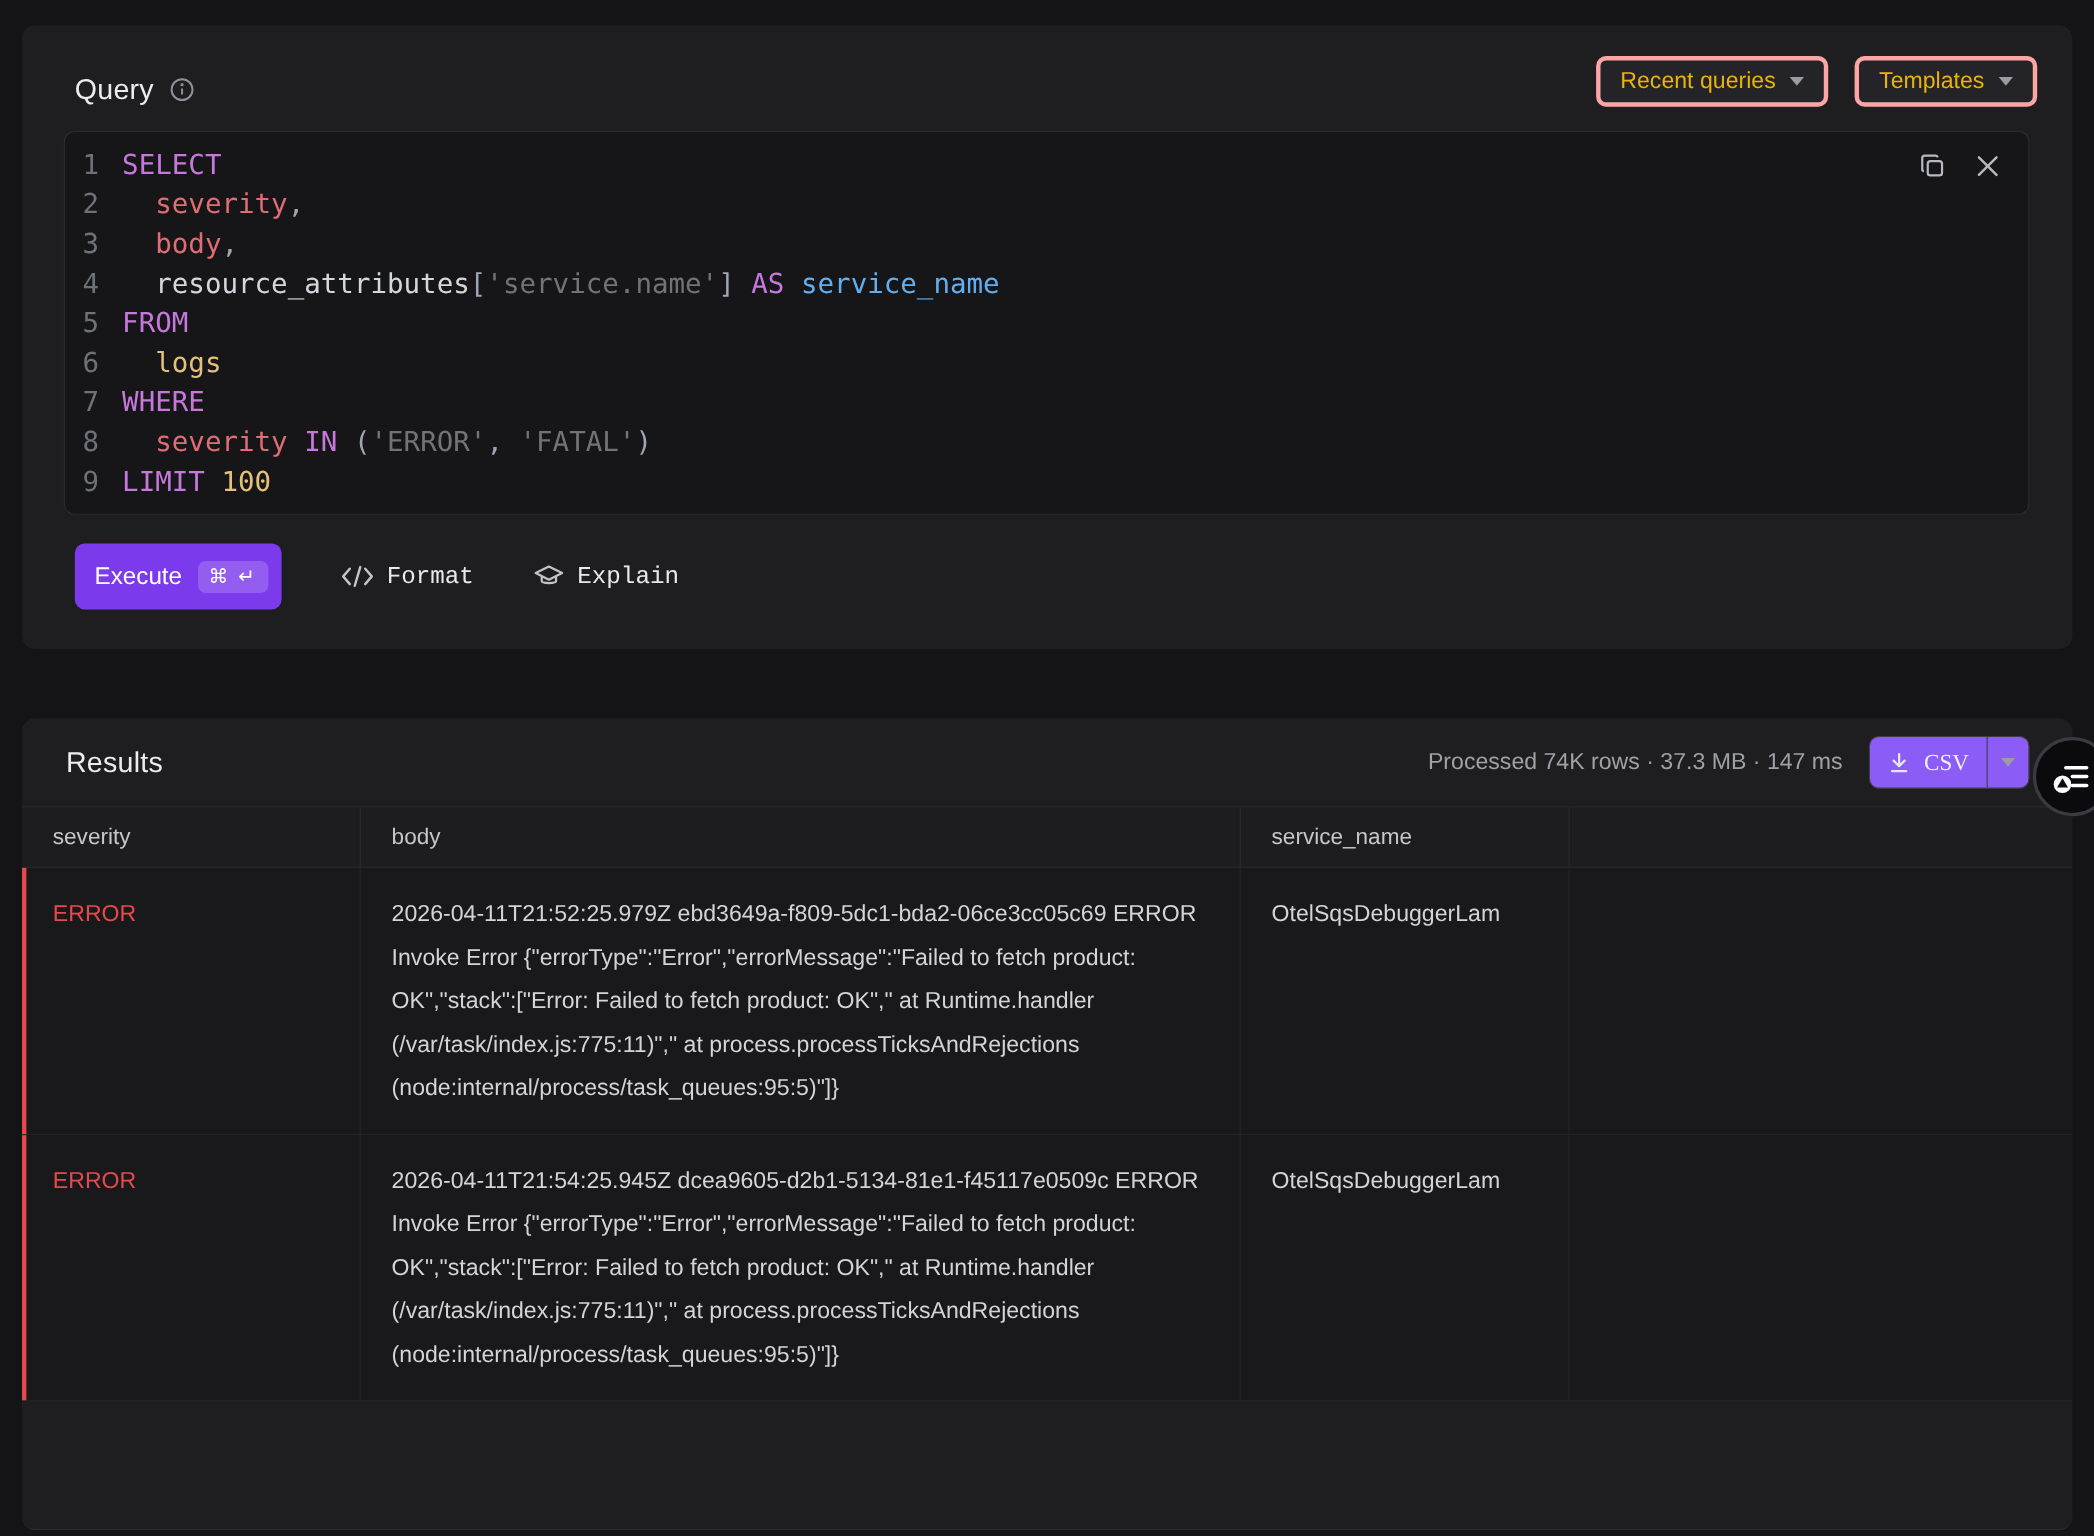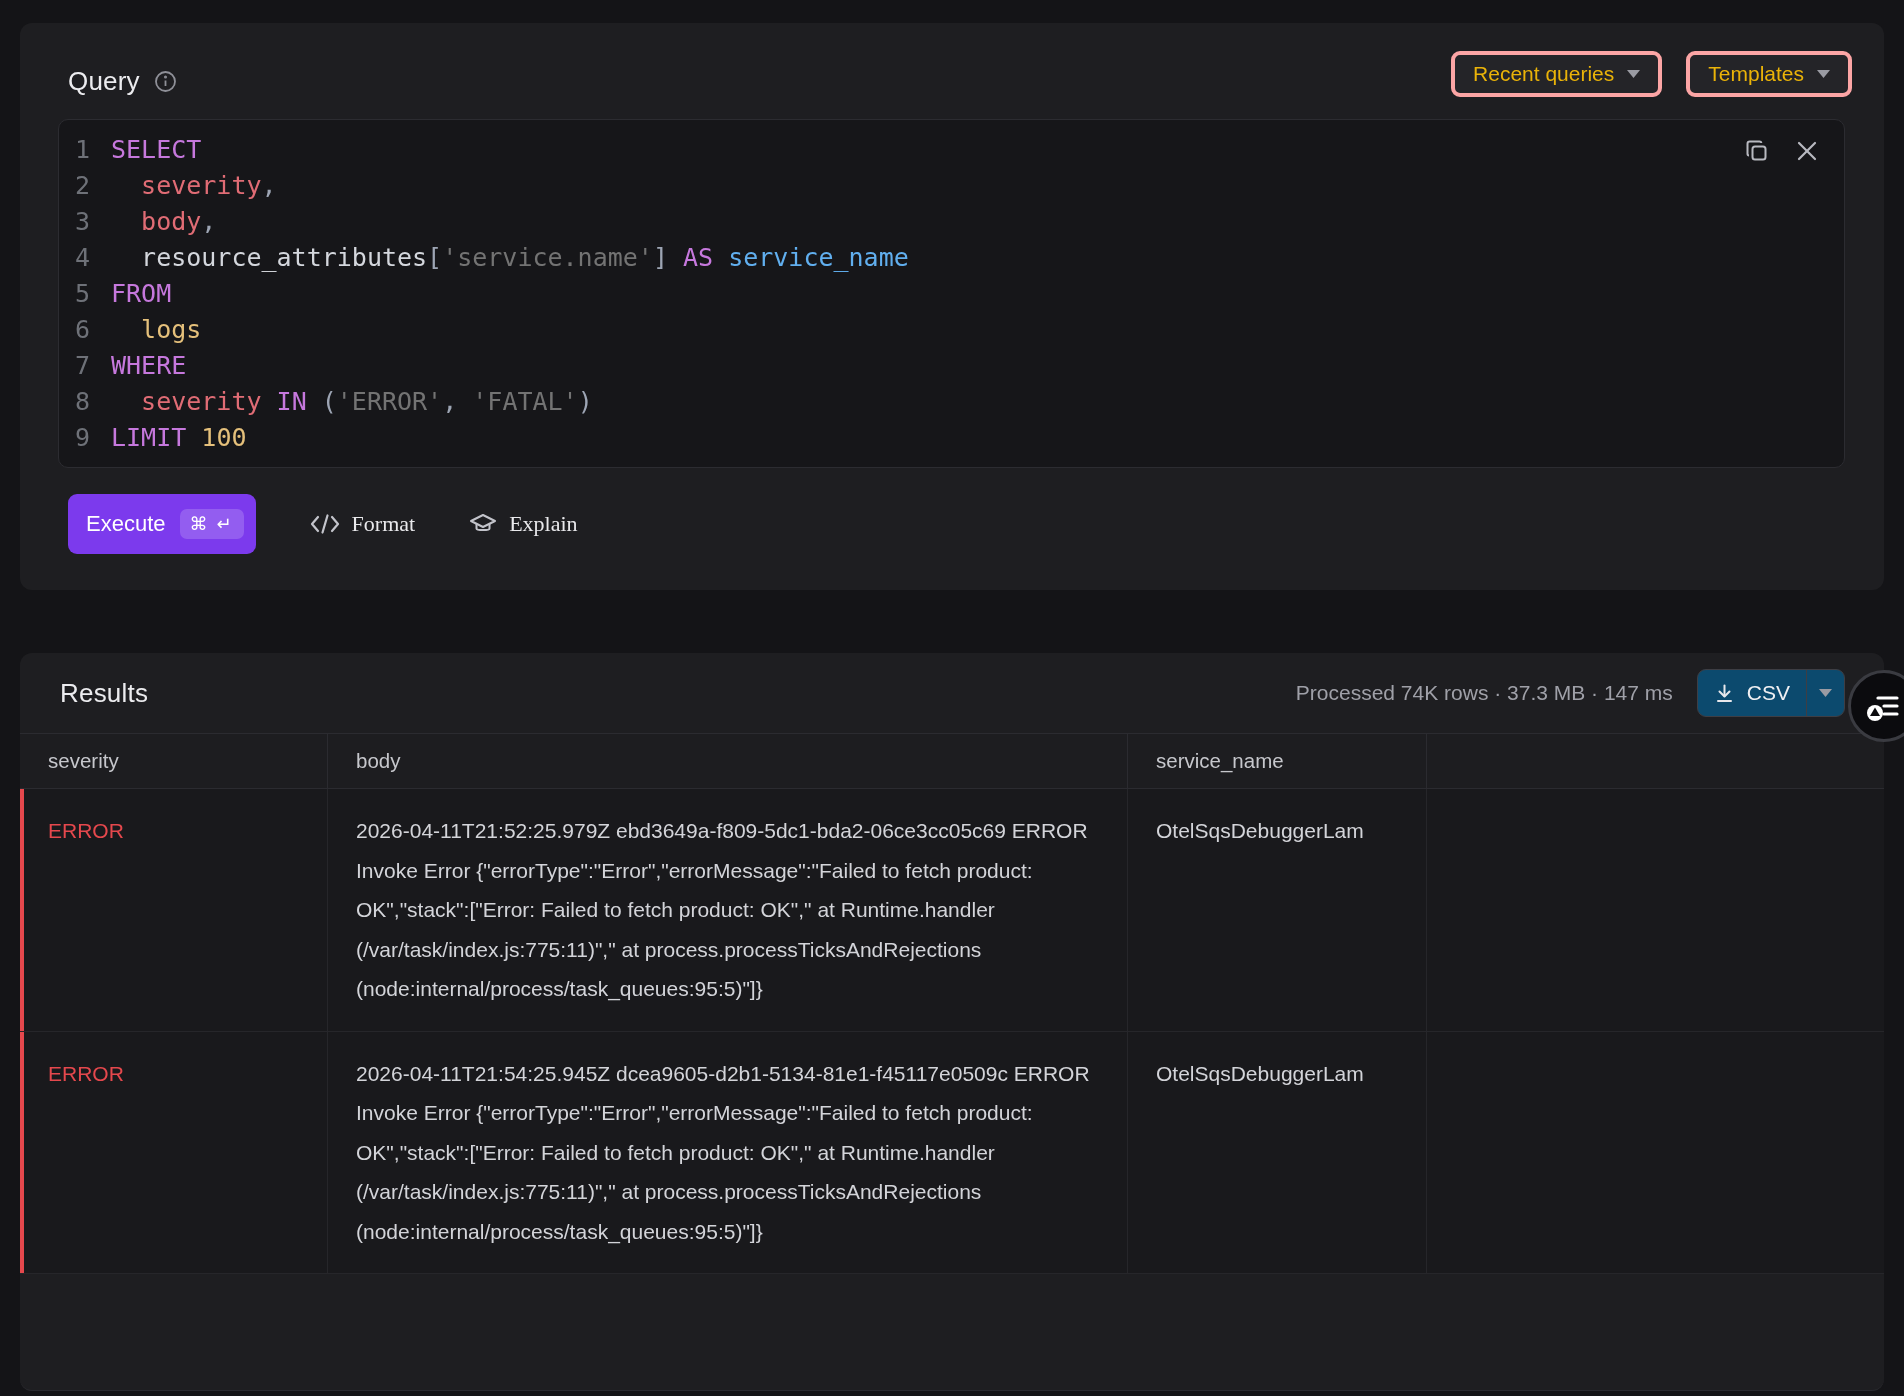"Format" .text-btn { font-family: Liberation Serif, serif -> Liberation Mono, monospace }
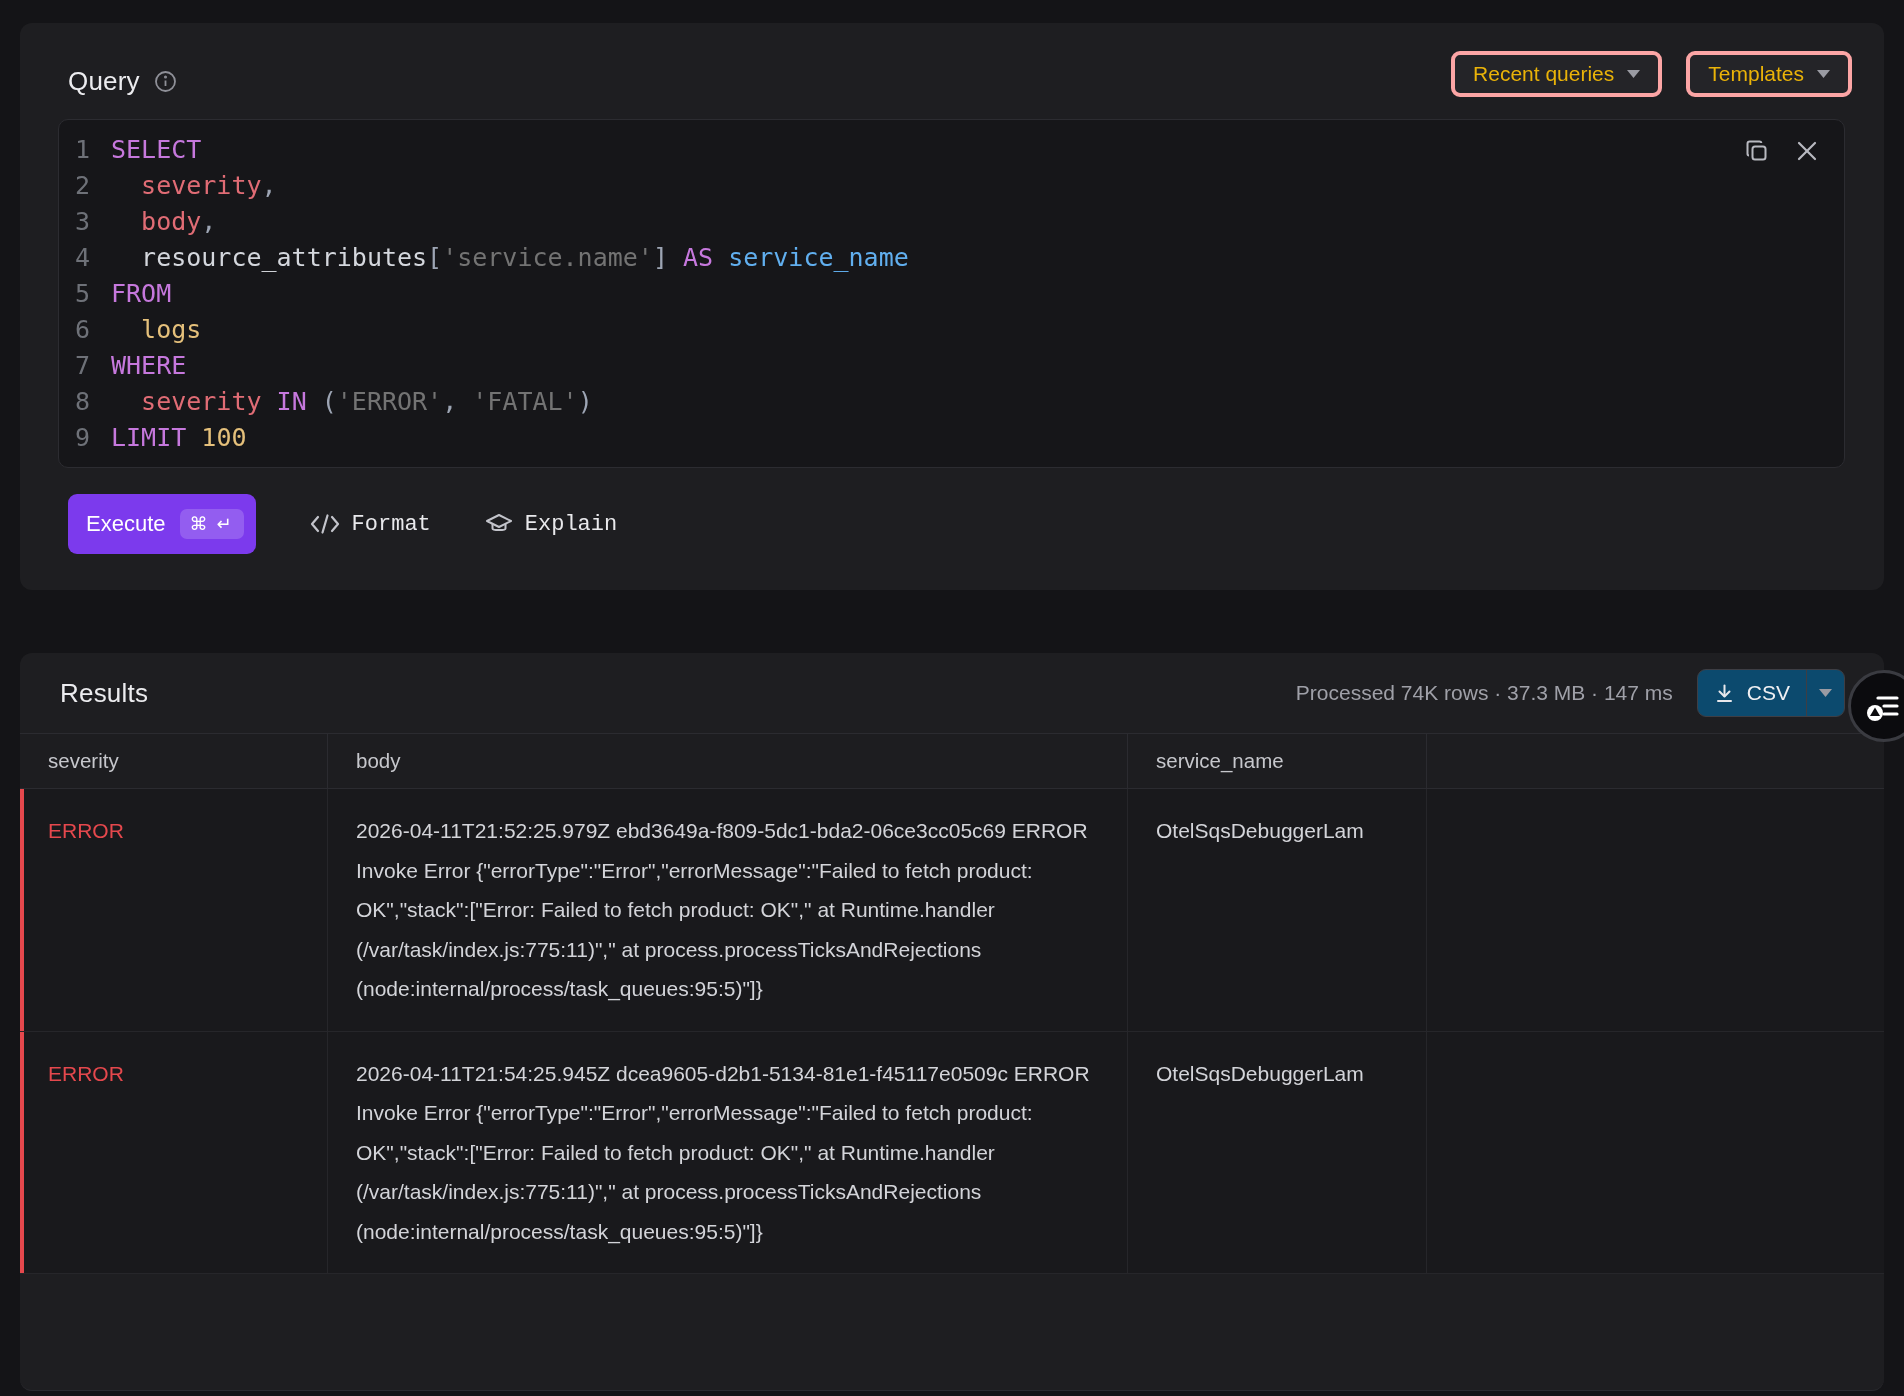"CSV" .csv-group { background: #0c4a6e -> #8b5cf6; font-family: none -> Liberation Serif, serif }
